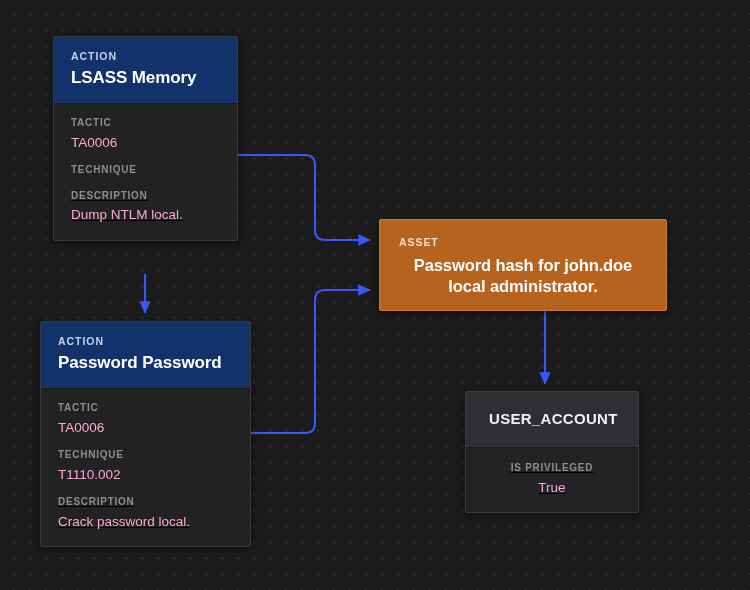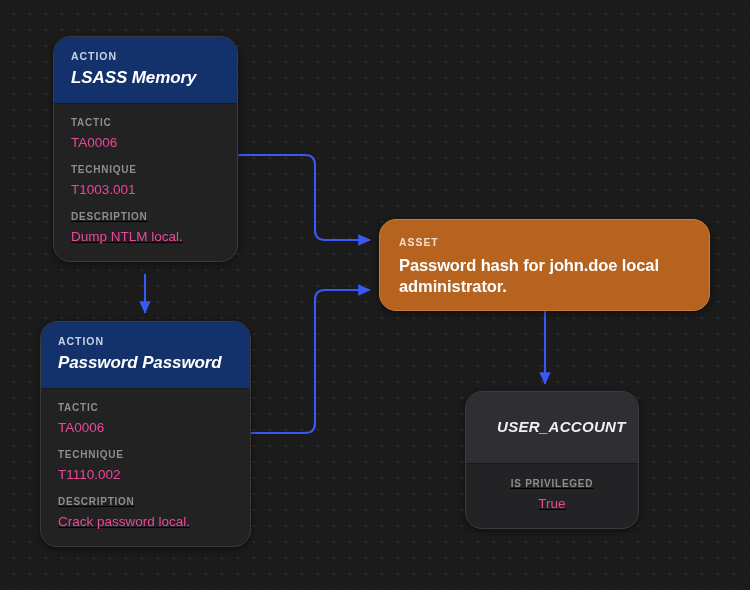"ACTION" .node { border-radius: 17px -> 2px }
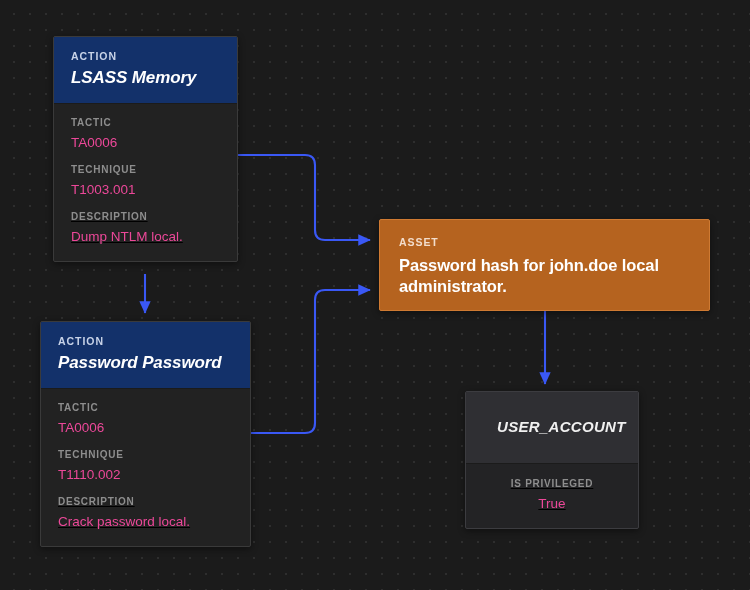"LSASS Memory" .node-header .title { font-style: italic -> none }
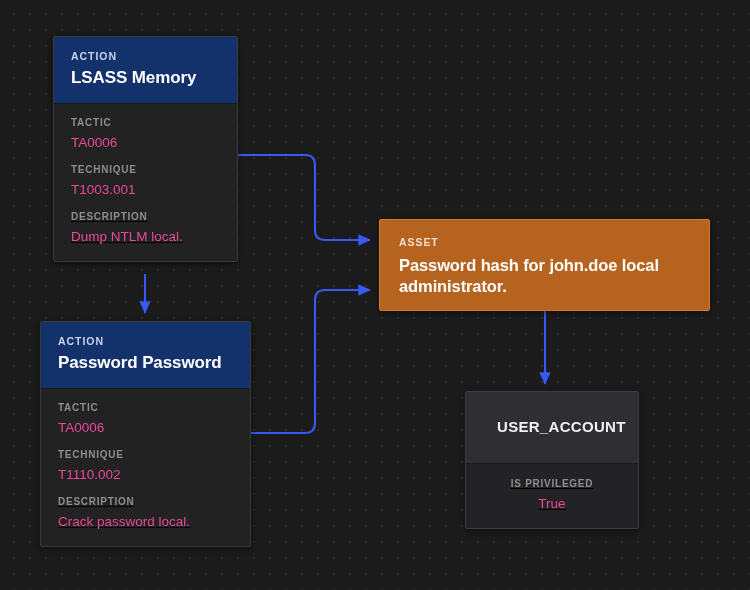"TA0006" .field .fvalue { color: #ec4899 -> #f9a8d4 }
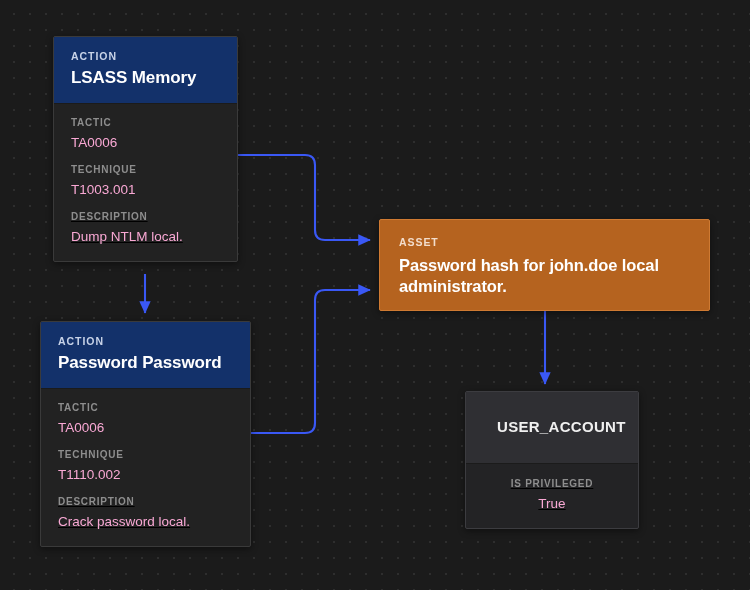"T1003.001" div.fvalue { html: <div>T1003.001</div> -> none }
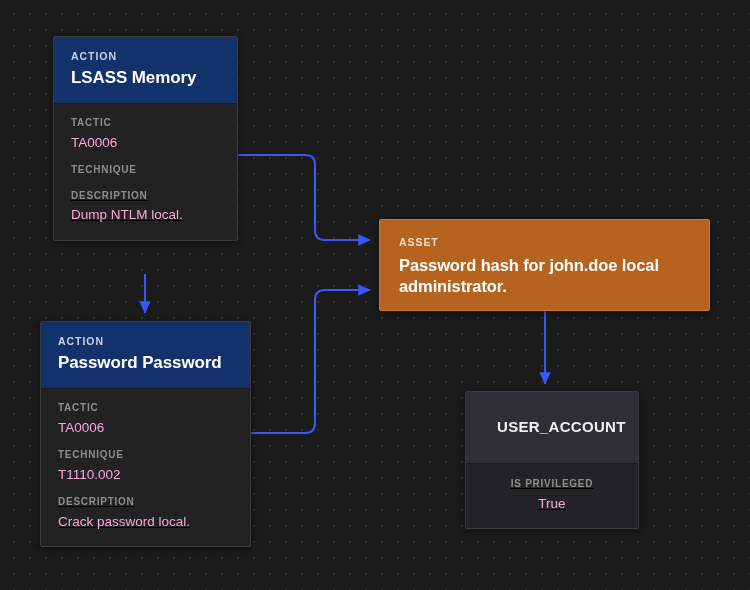"ASSET" div.node { width: 331px -> 288px }
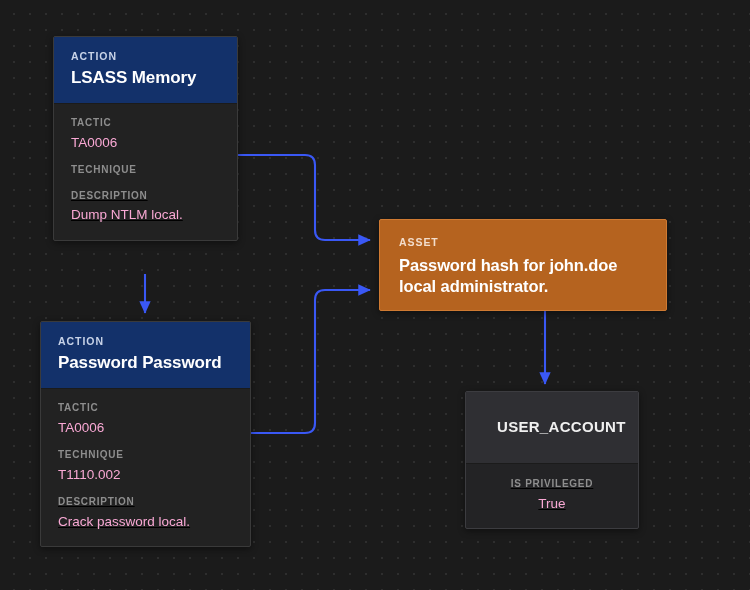"Password hash for john.doe local" .node-asset .title { text-align: none -> center }
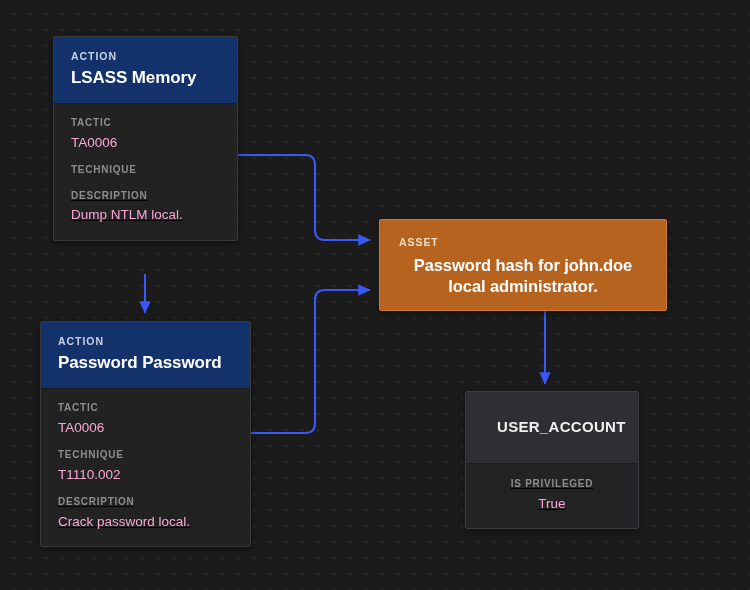"USER_ACCOUNT" .node-entity .node-header .title { margin: 12px -> 4px }
